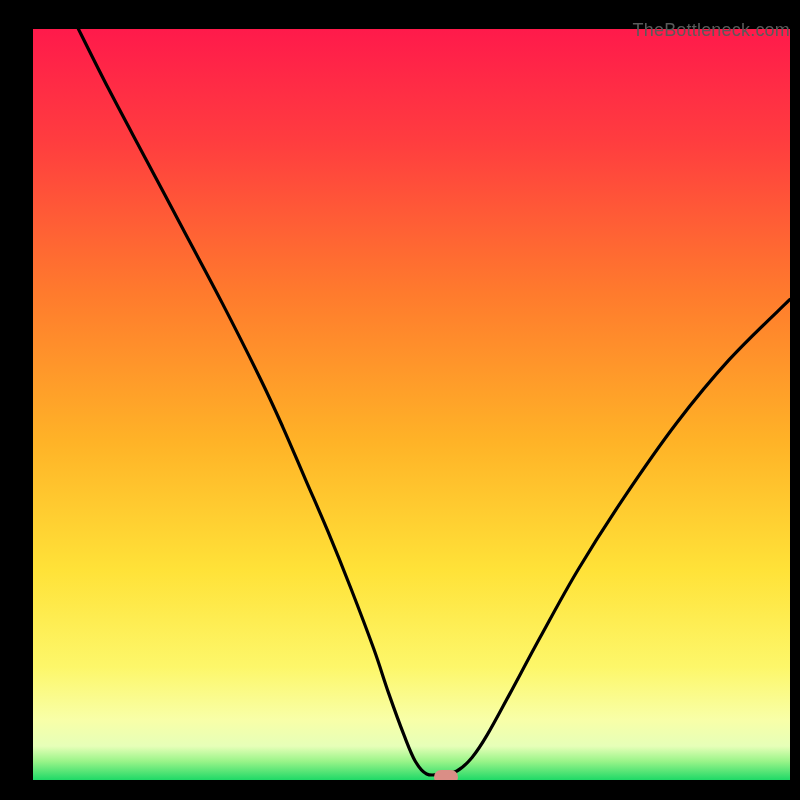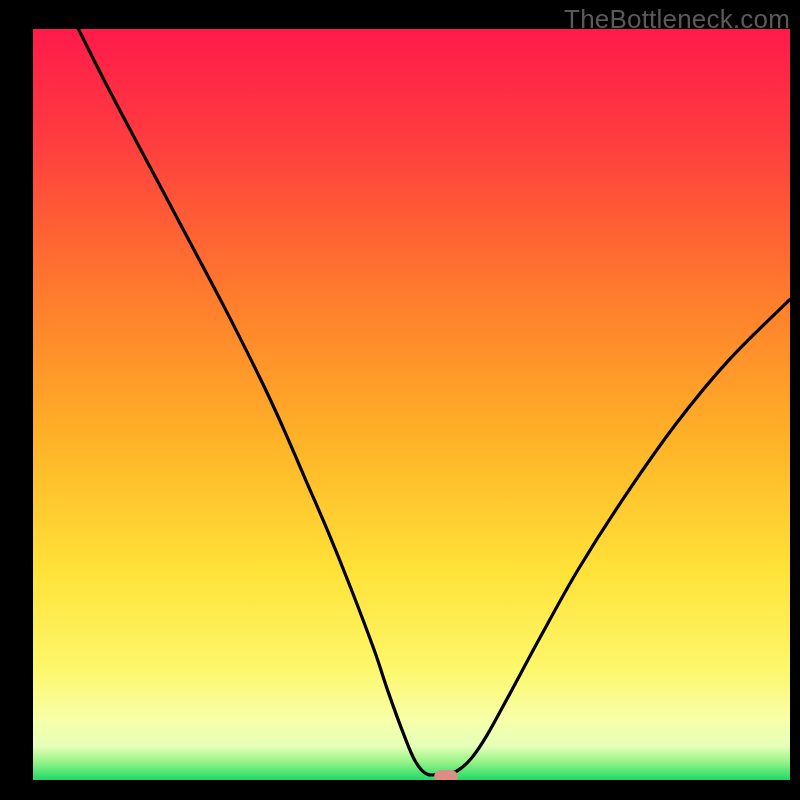"TheBottleneck.com" .attribution { font-size: 26px -> 18px; top: 4px -> 20px }
